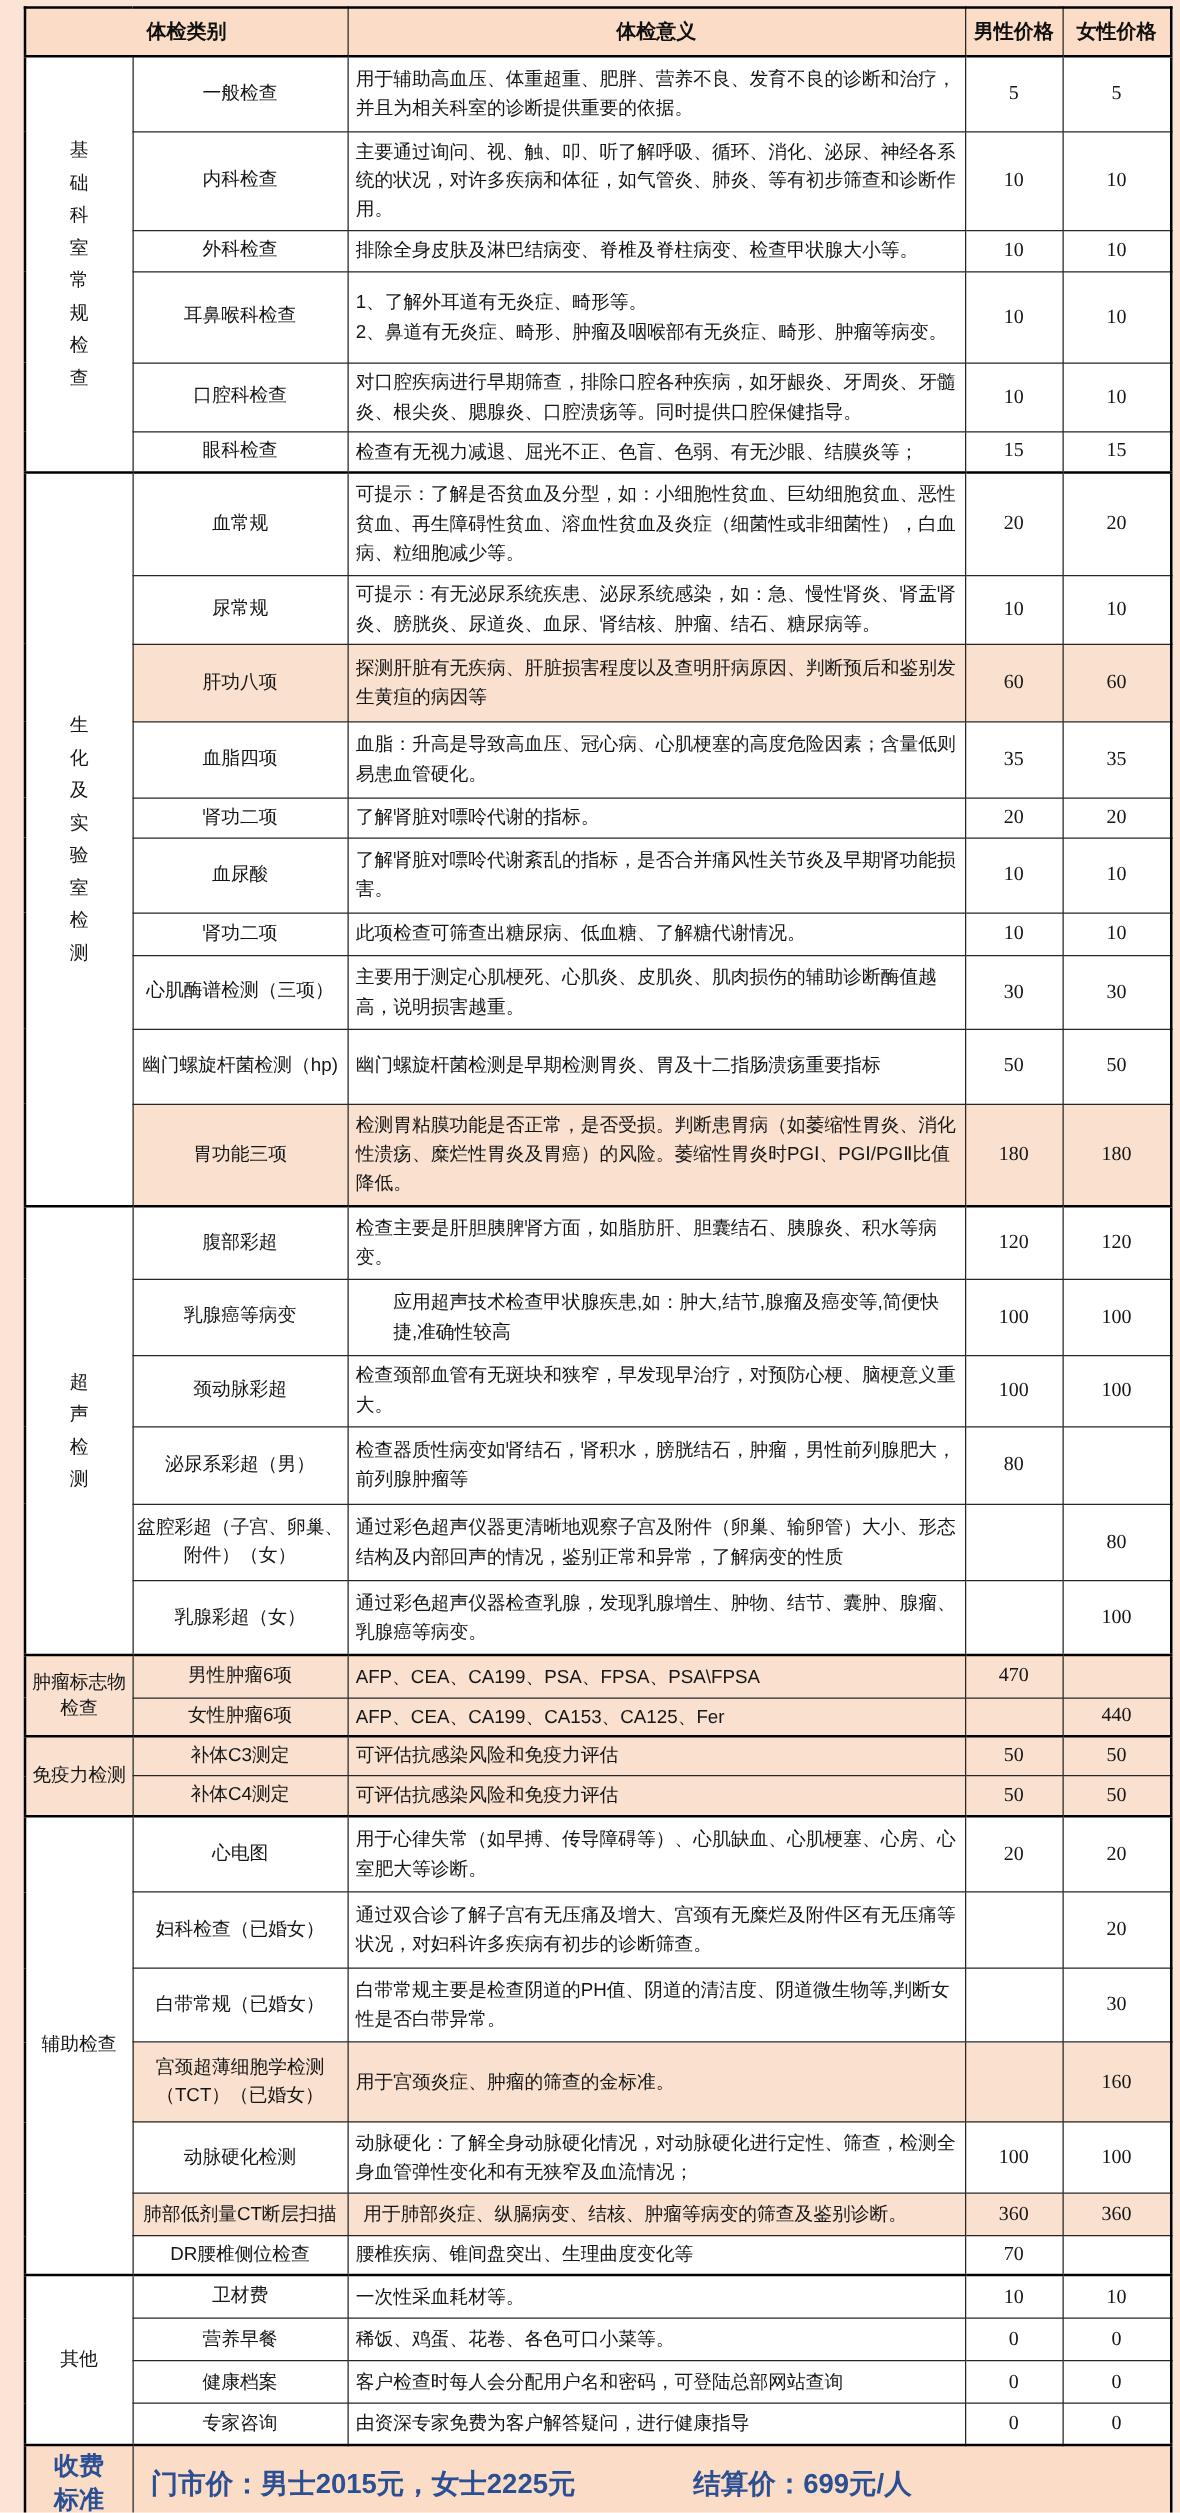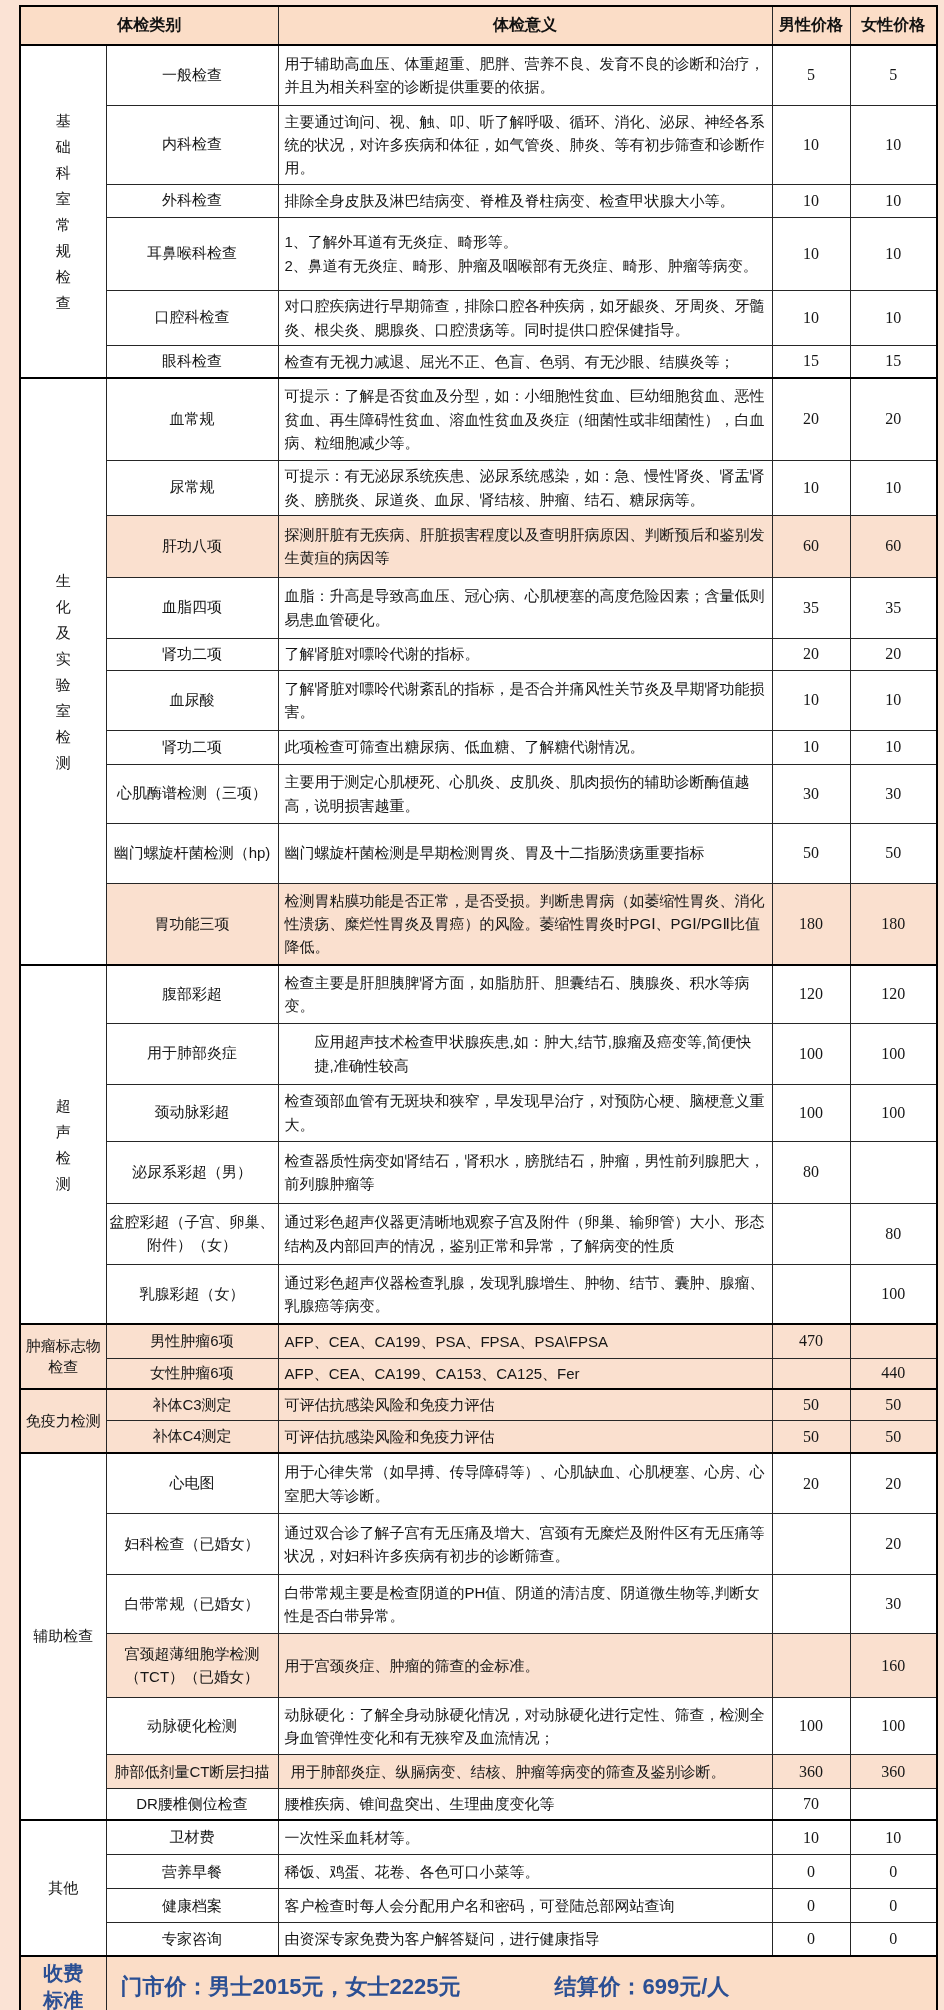"用于肺部炎症" td.item-cell { text: 用于肺部炎症 -> 乳腺癌等病变 }
